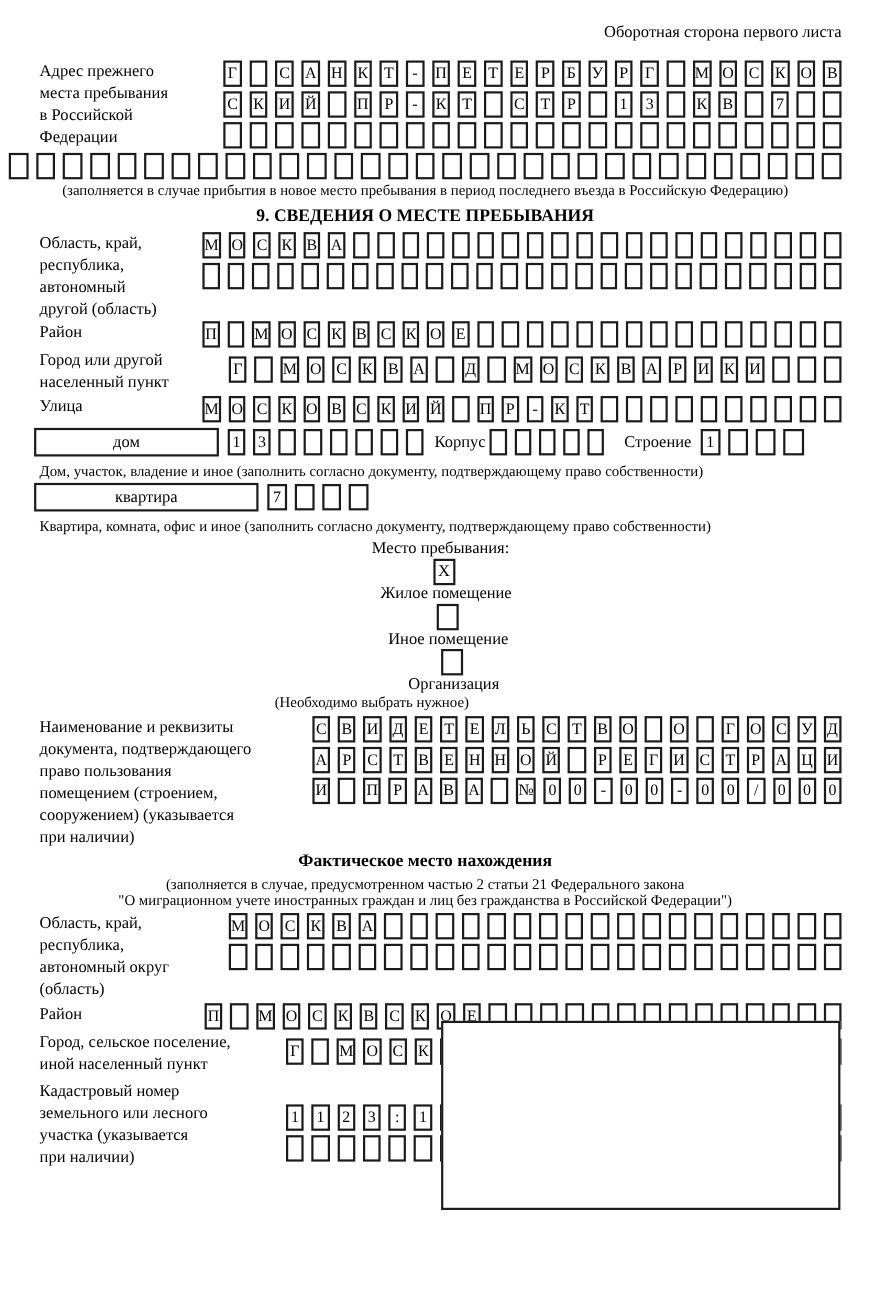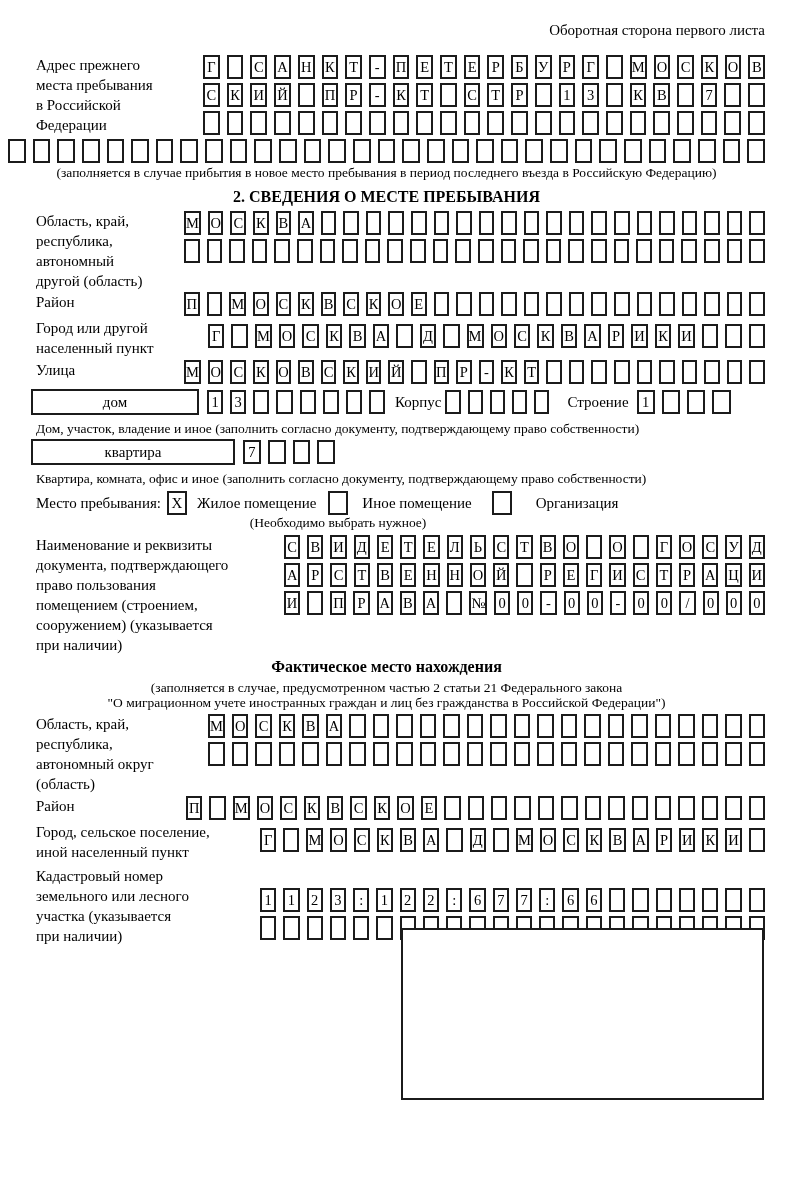"2. СВЕДЕНИЯ О МЕСТЕ ПРЕБЫВАНИЯ" div.sec-title { text: 2 -> 9 }
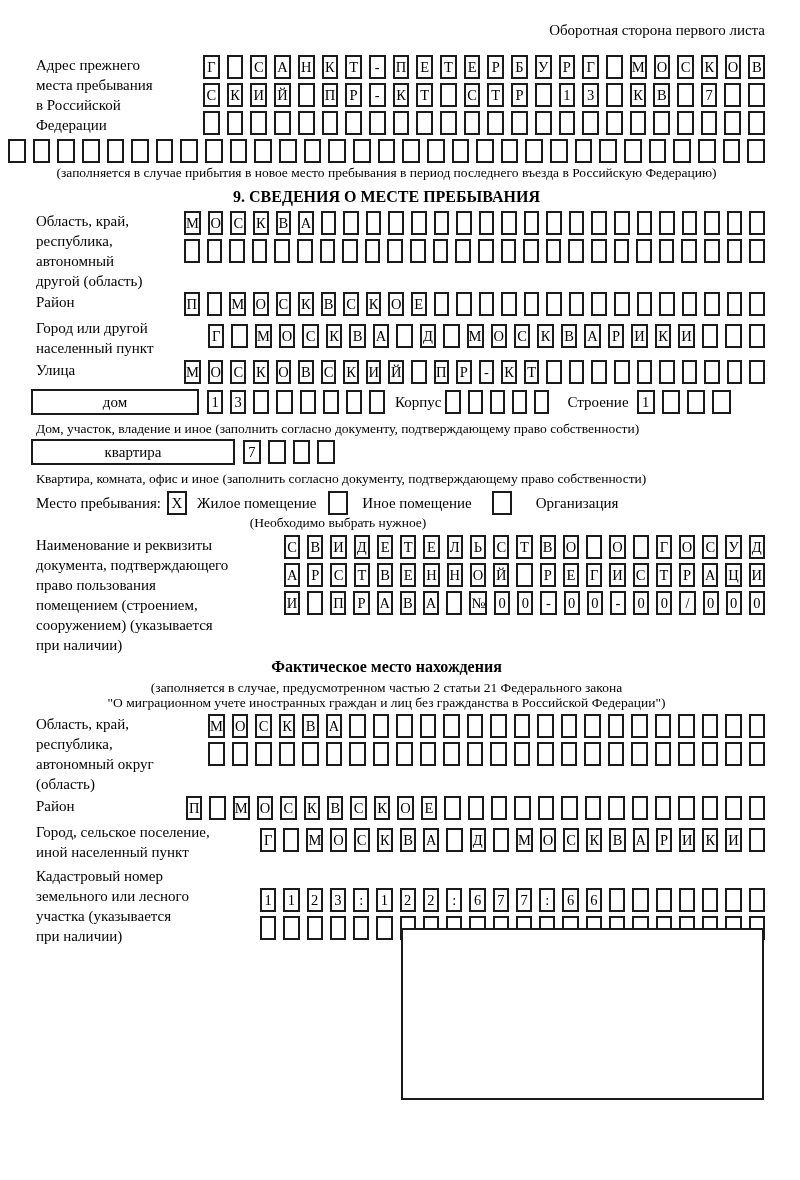"Место пребывания:" .stay-row { flex-direction: none -> column }
